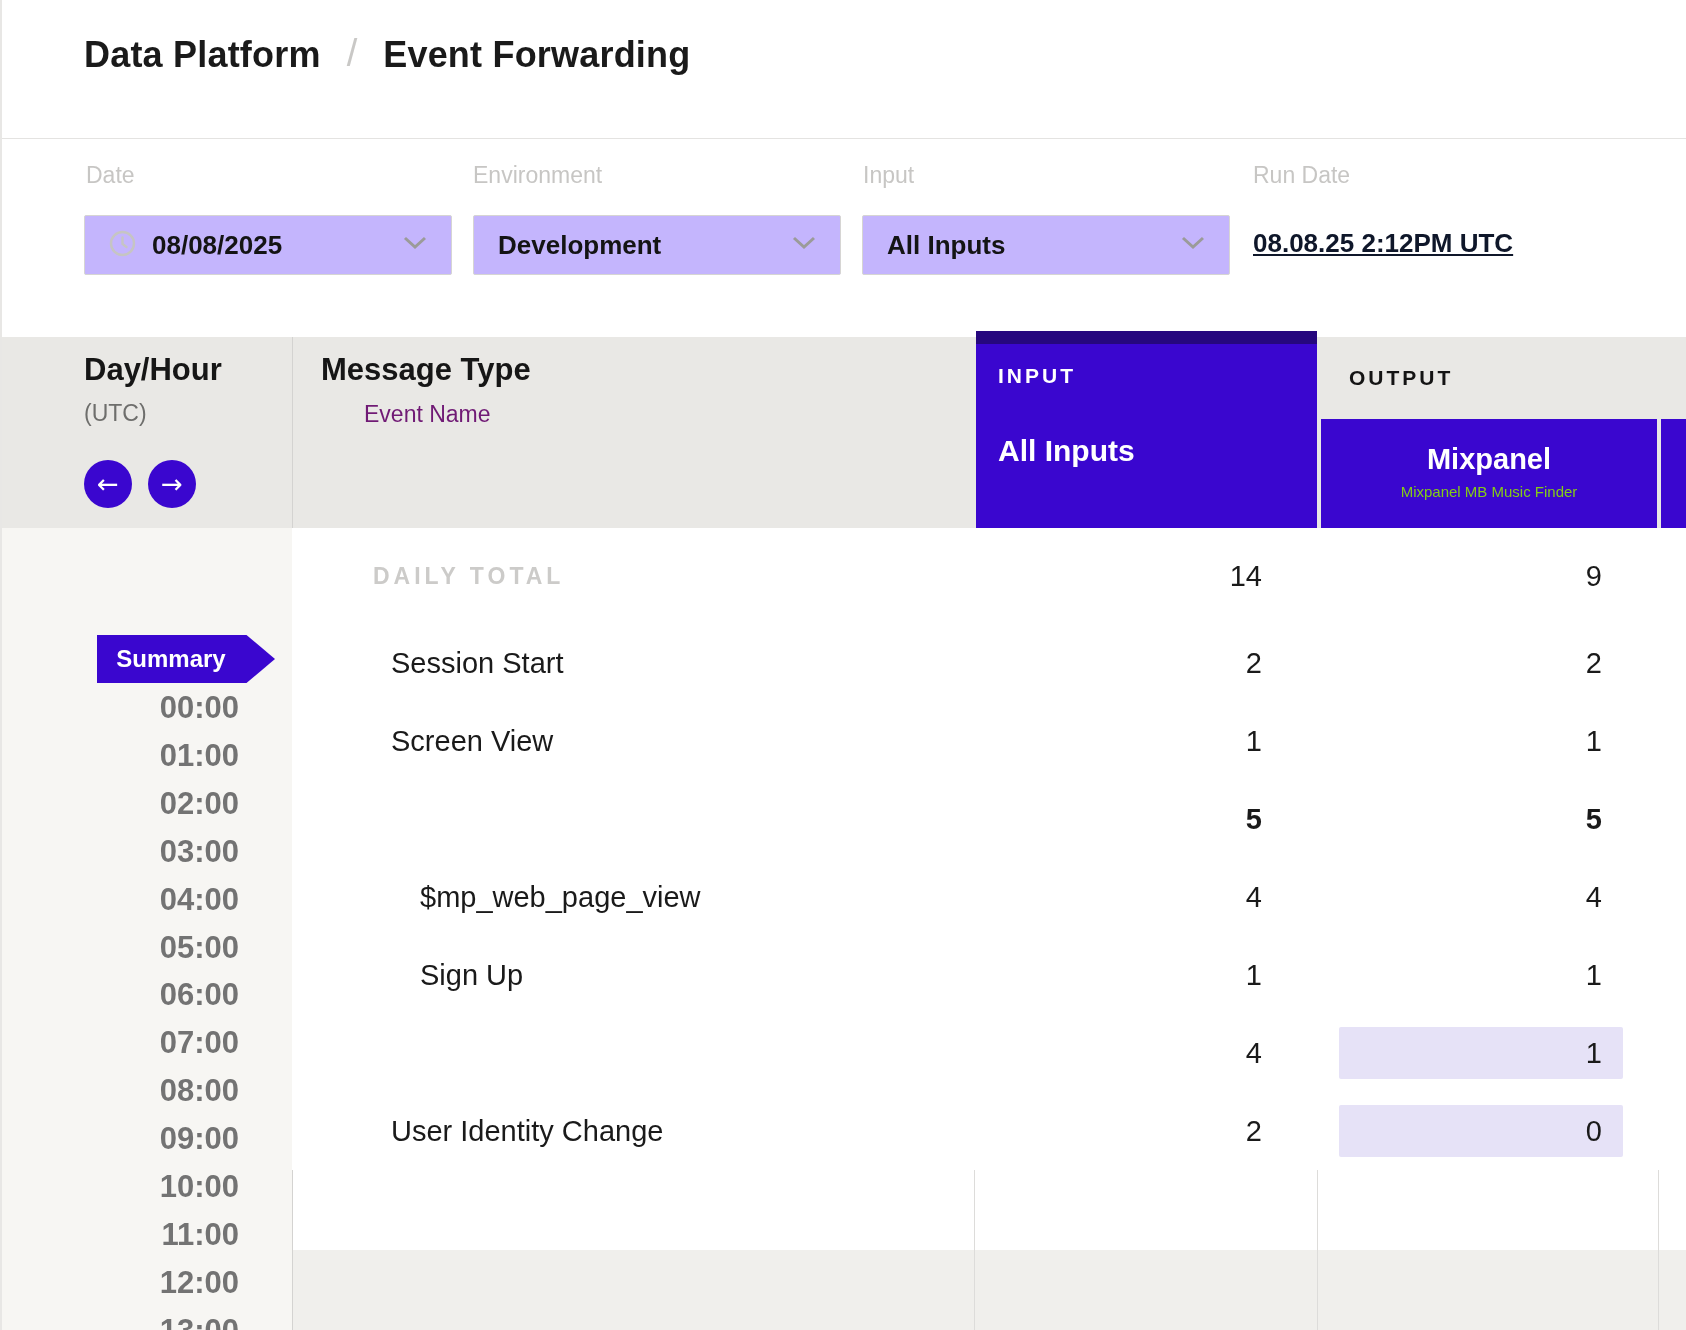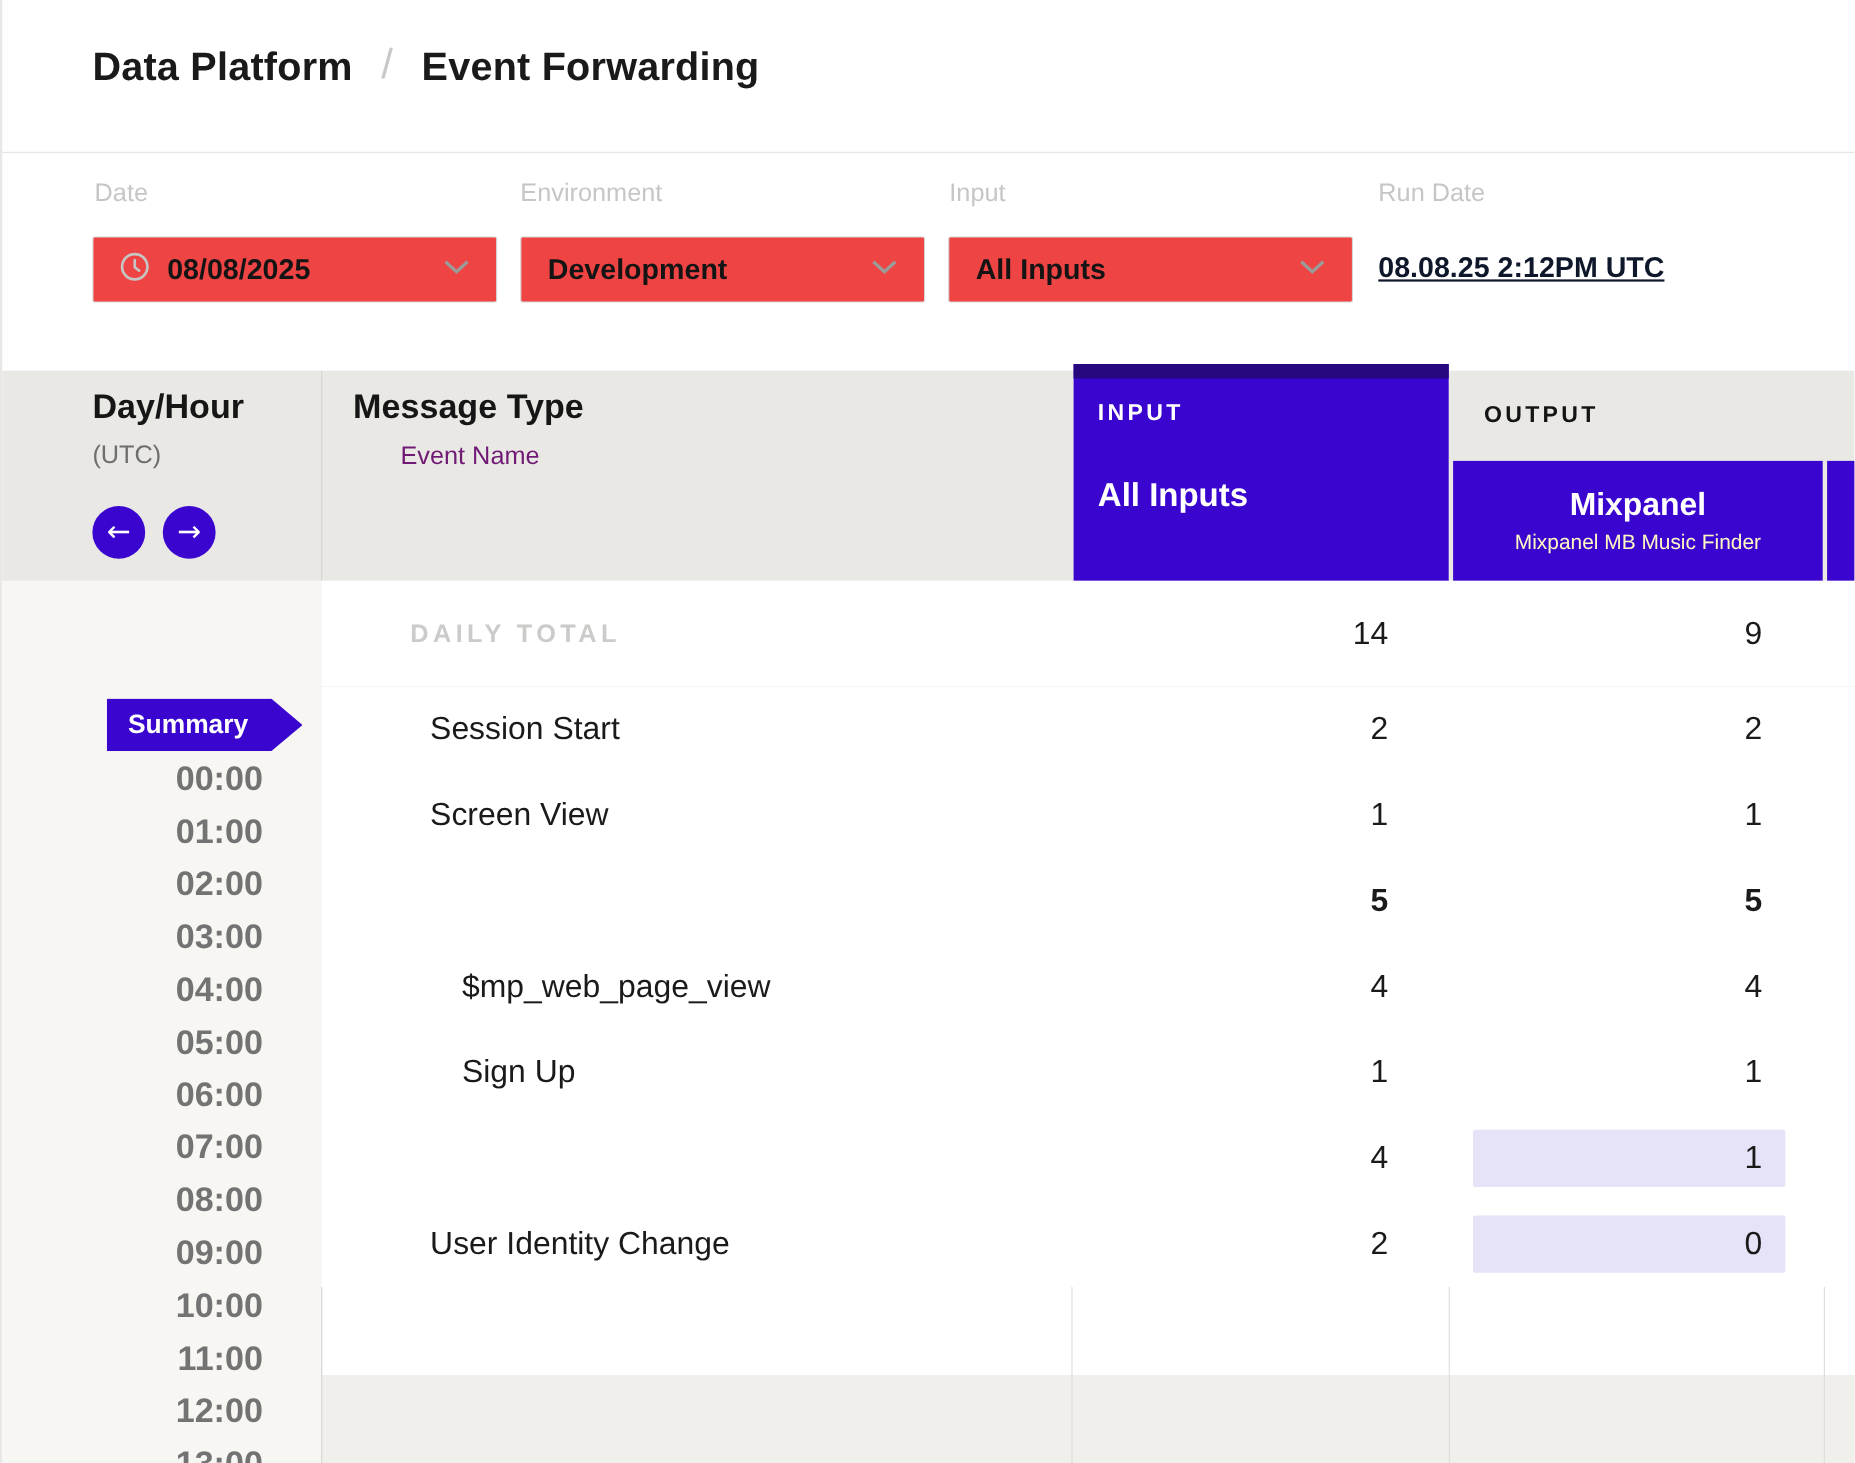"Data Platform" .breadcrumb { align-items: center -> none }
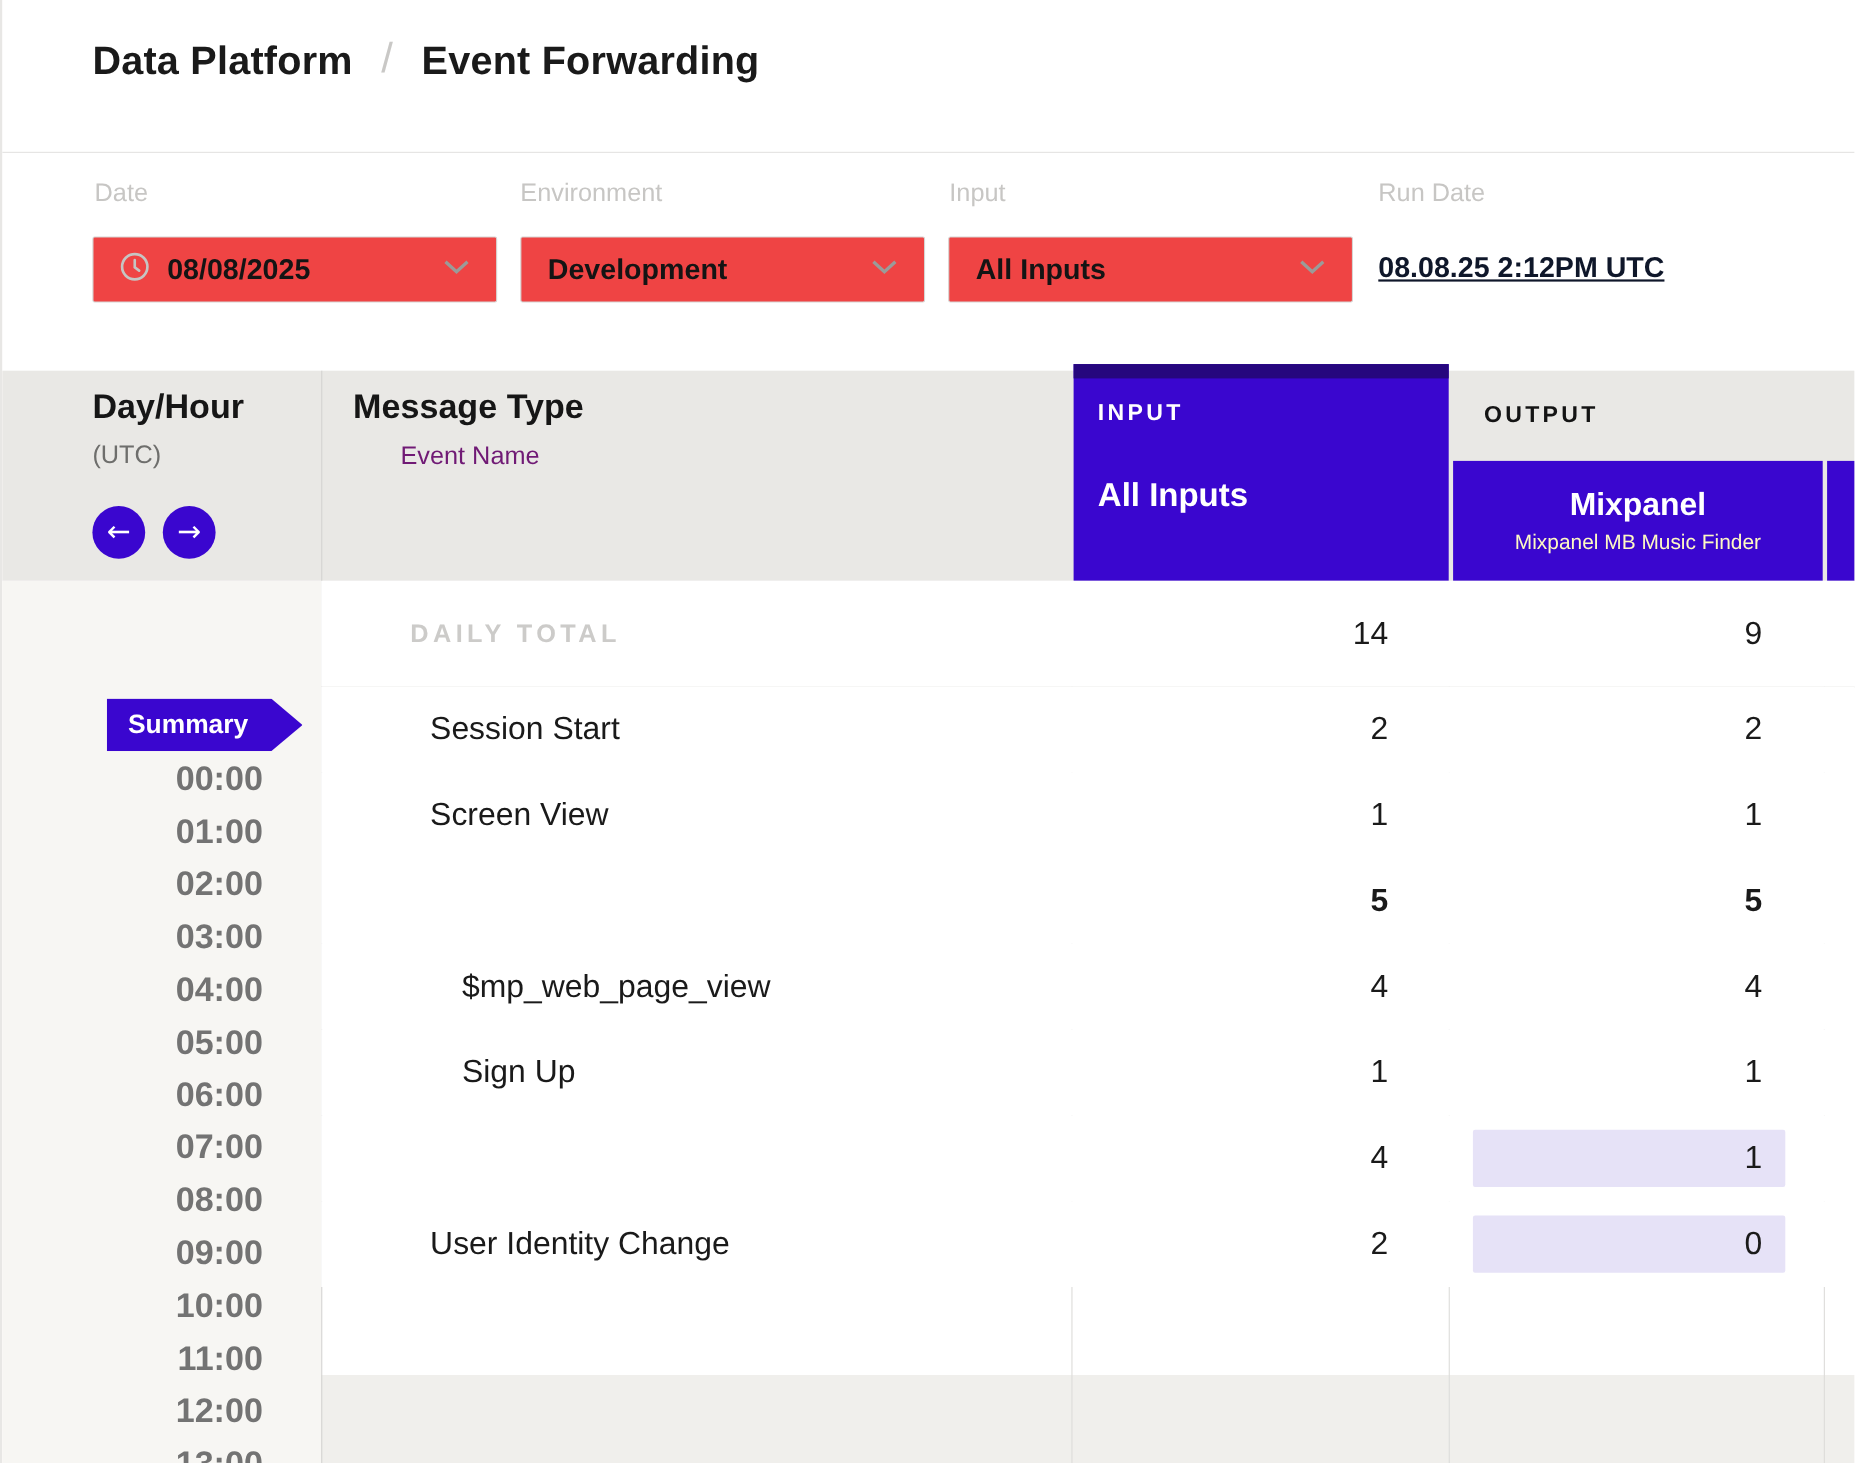"08/08/2025" .fbox { background: #ef4444 -> #c4b5fd }
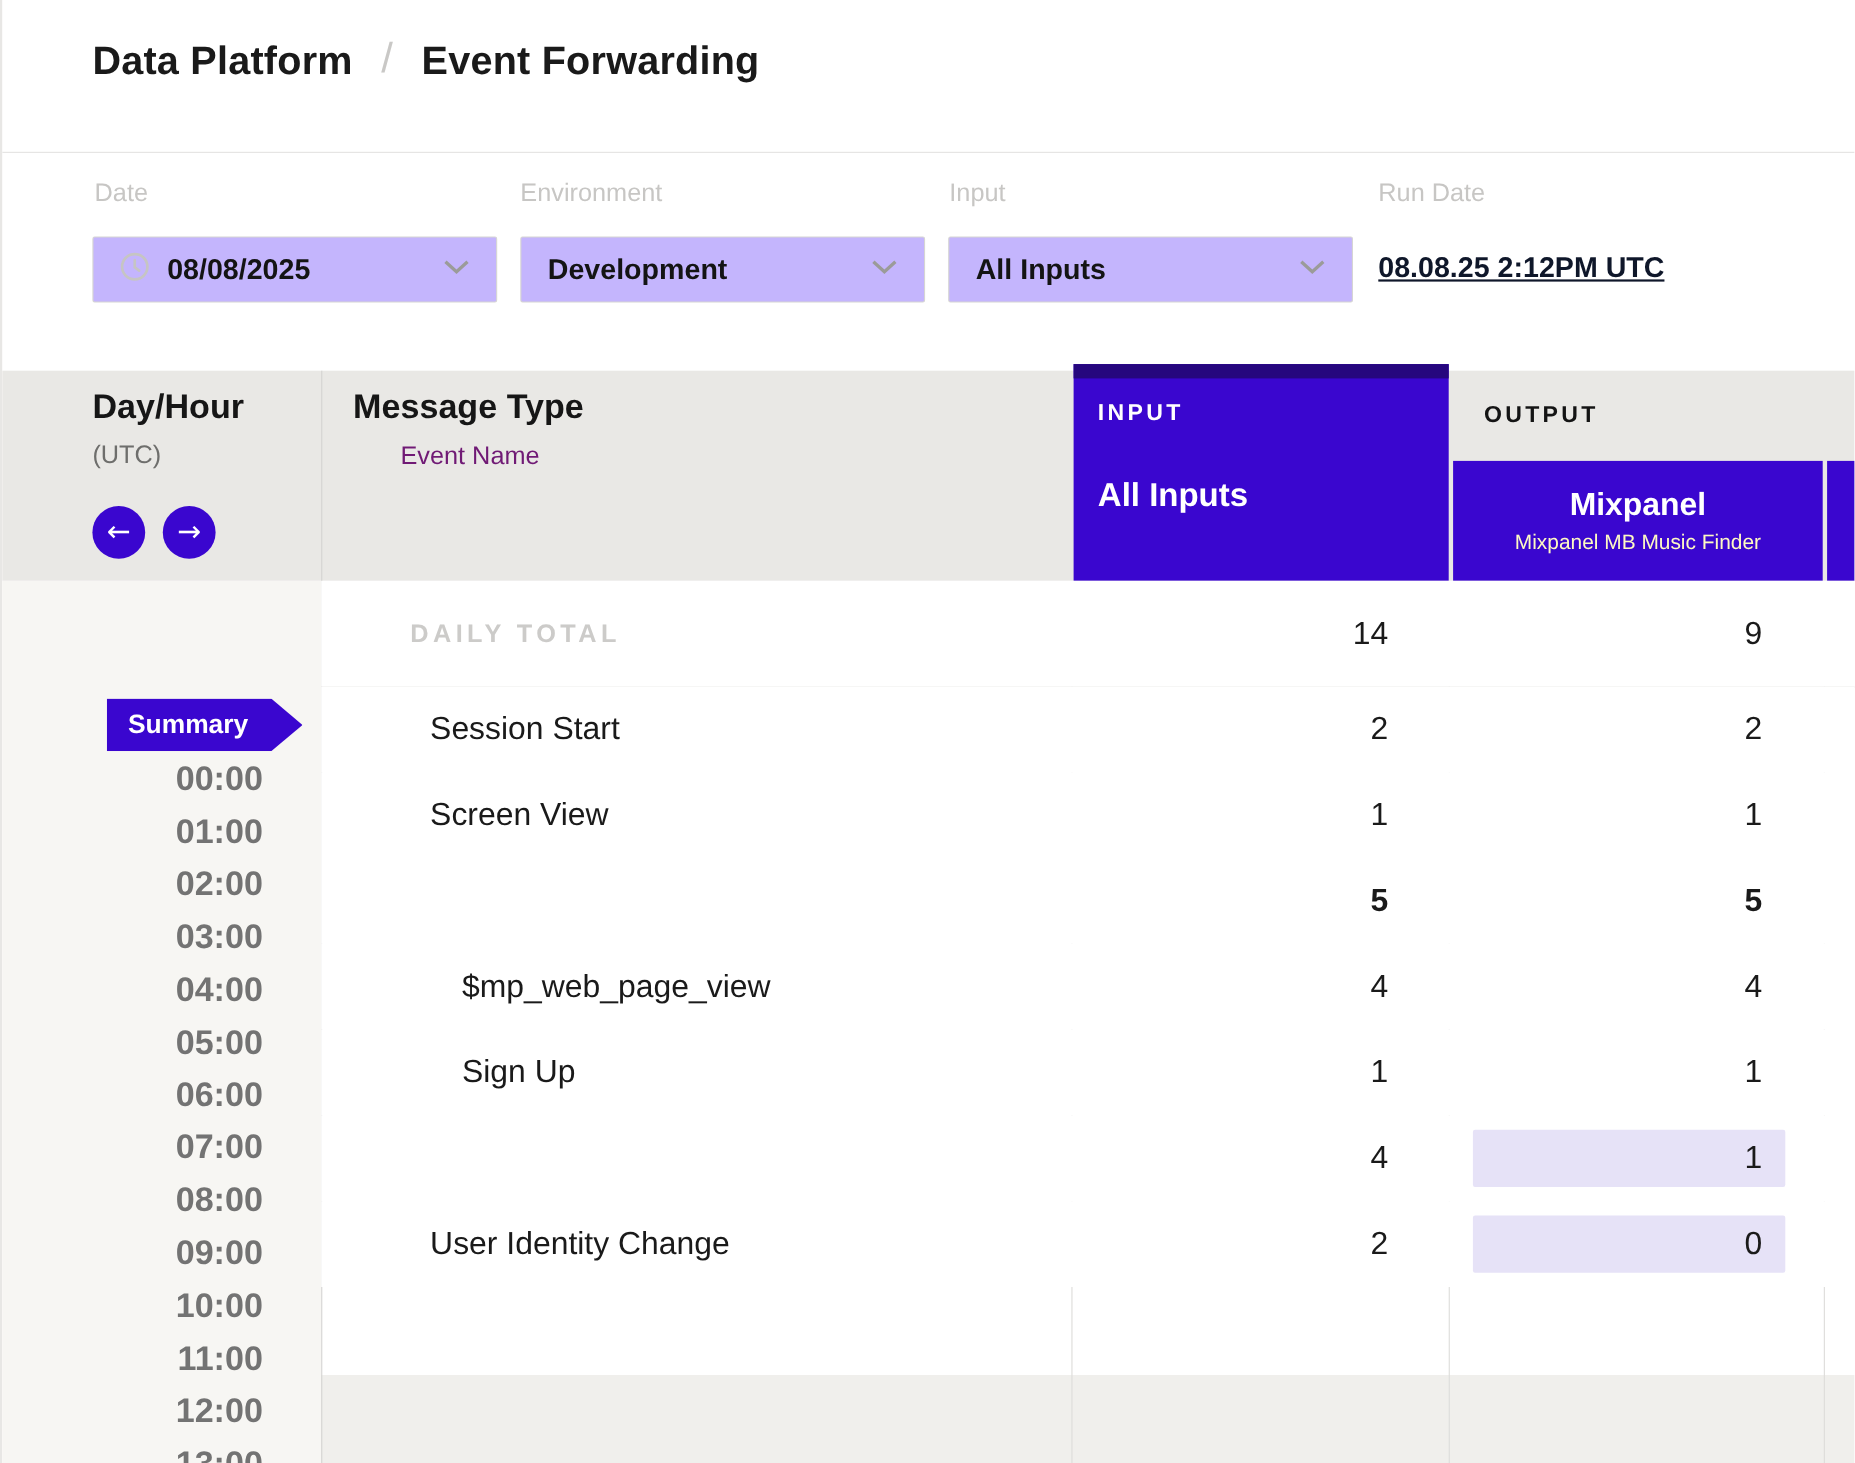"Mixpanel MB Music Finder" .mixpanel-sub { color: #fef9c3 -> #84cc16; font-size: 19px -> 15px }
